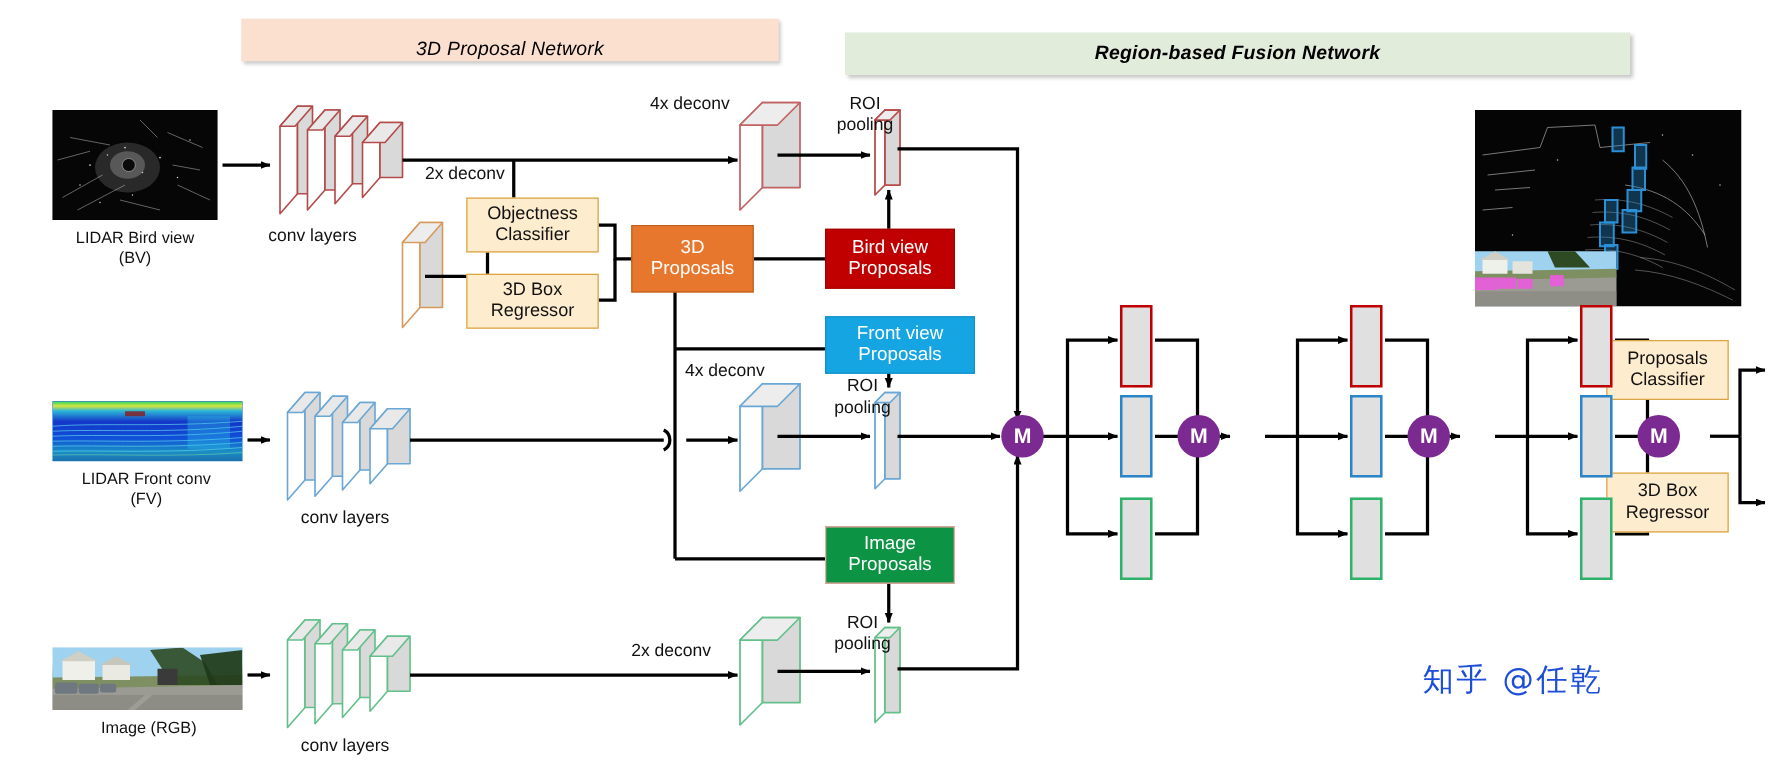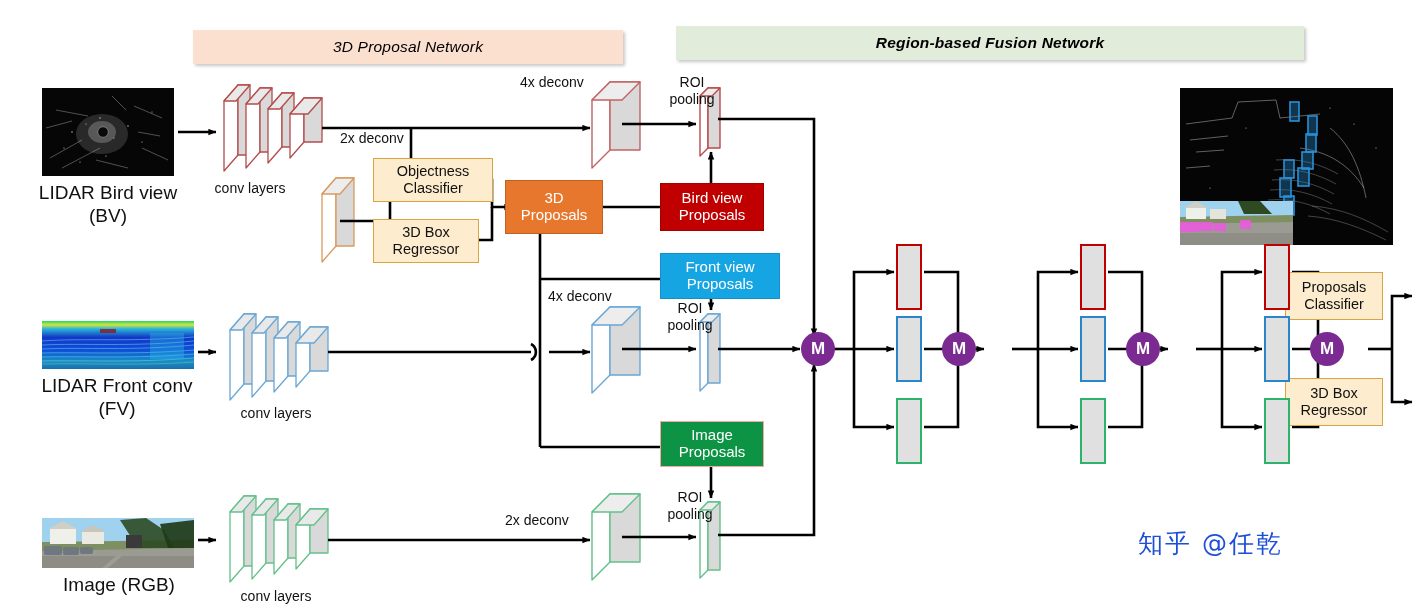"3D Proposal Network" div.banner { align-items: none -> flex-end; top: 30px -> 15px }
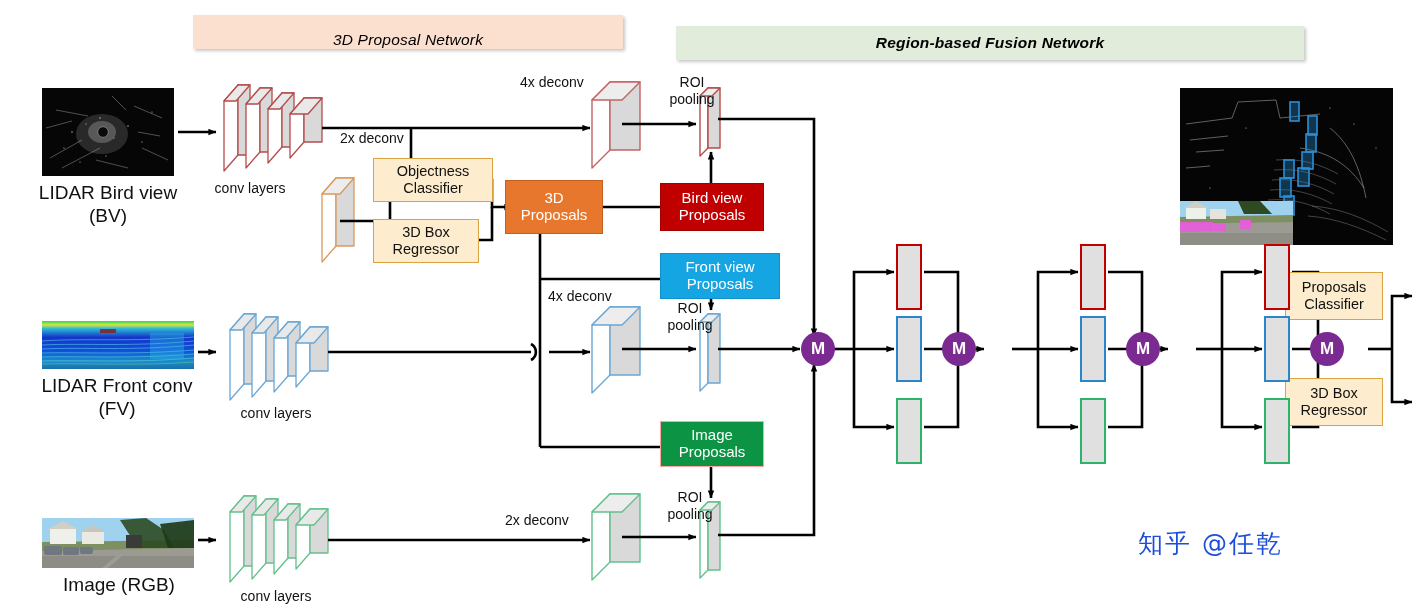"Objectness" div.tanbox { width: 120px -> 106px }
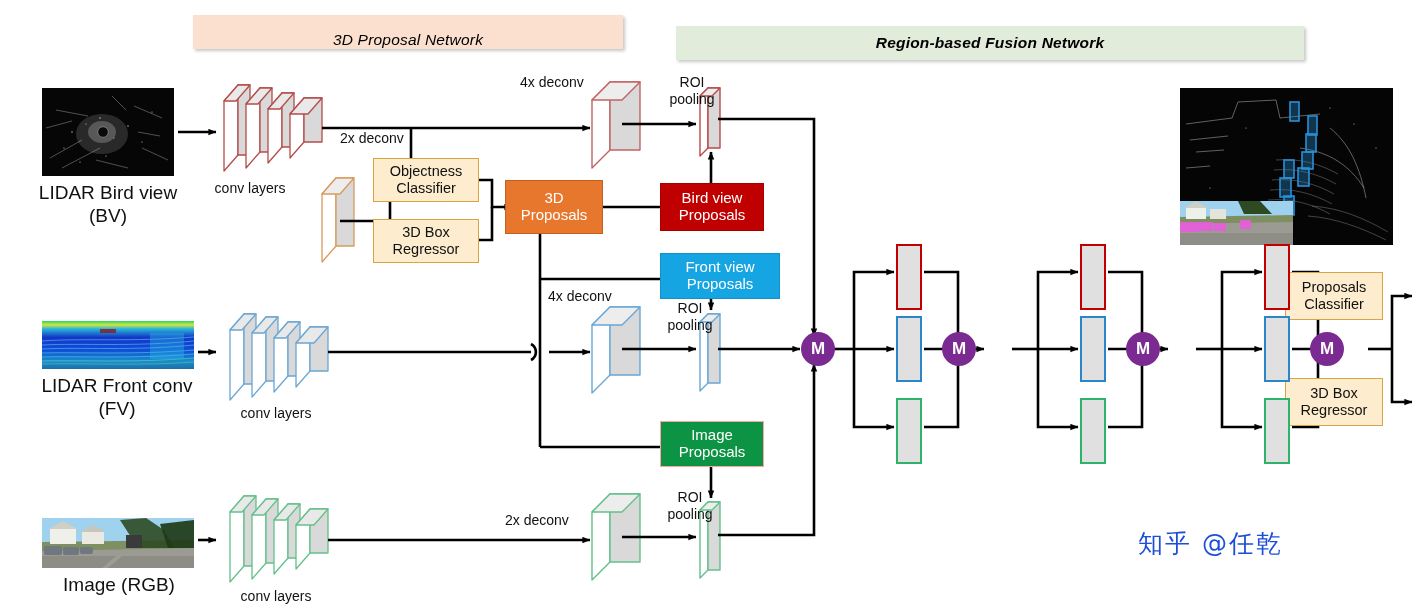"LIDAR Bird view" .cap { font-size: 19px -> 13px }
